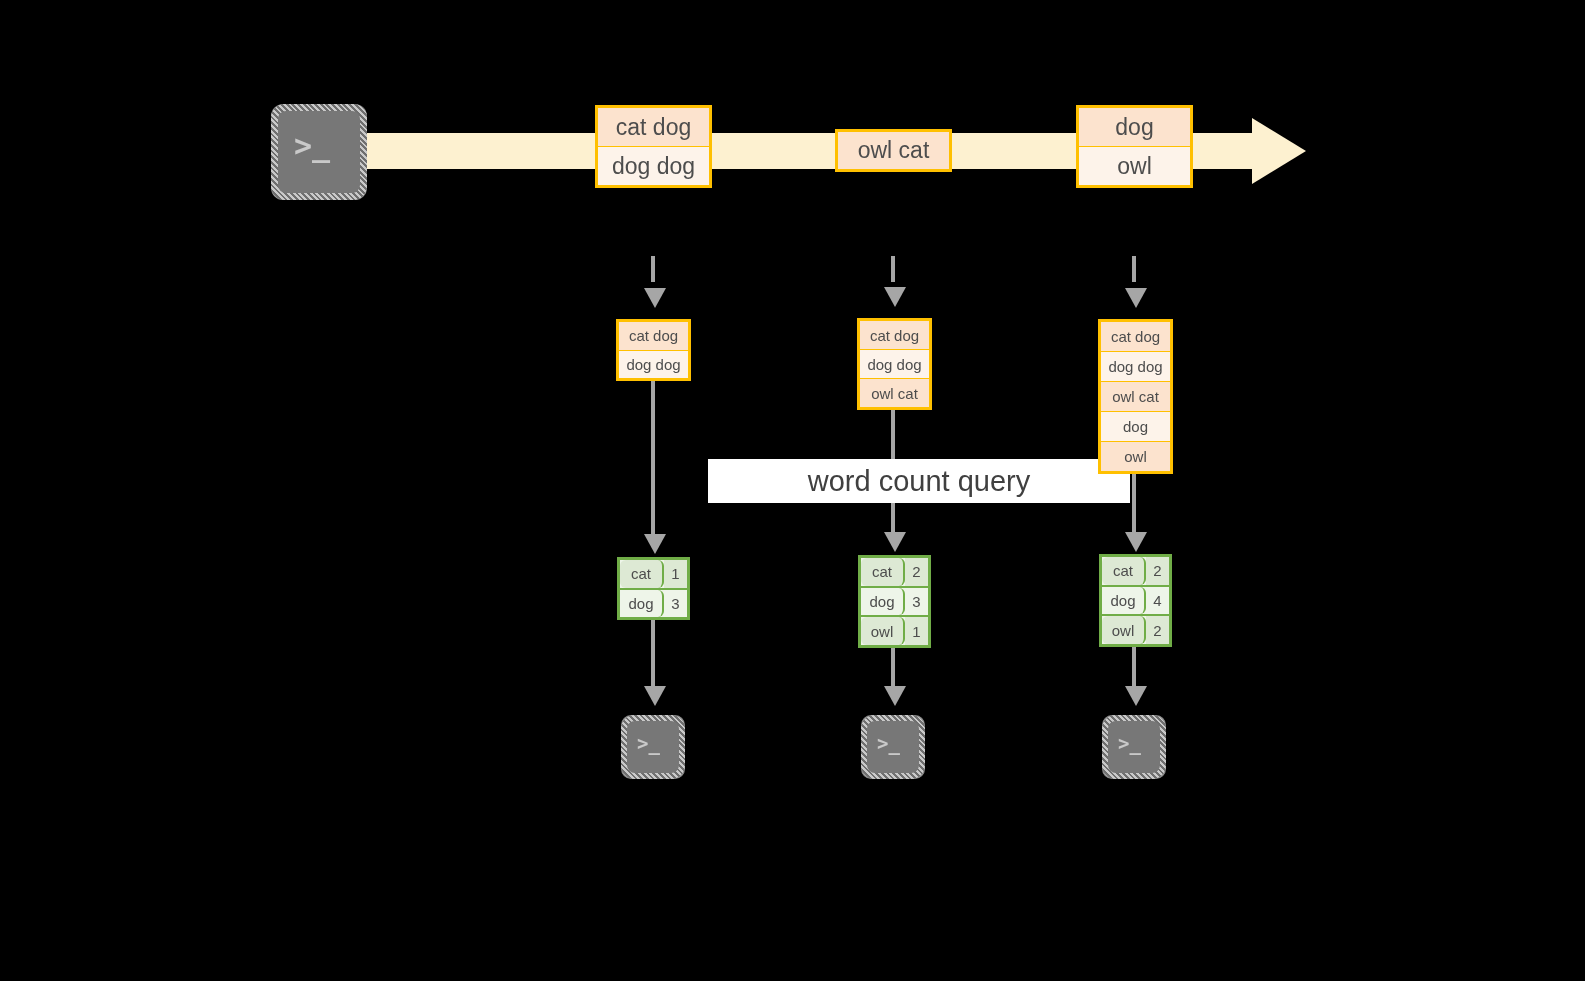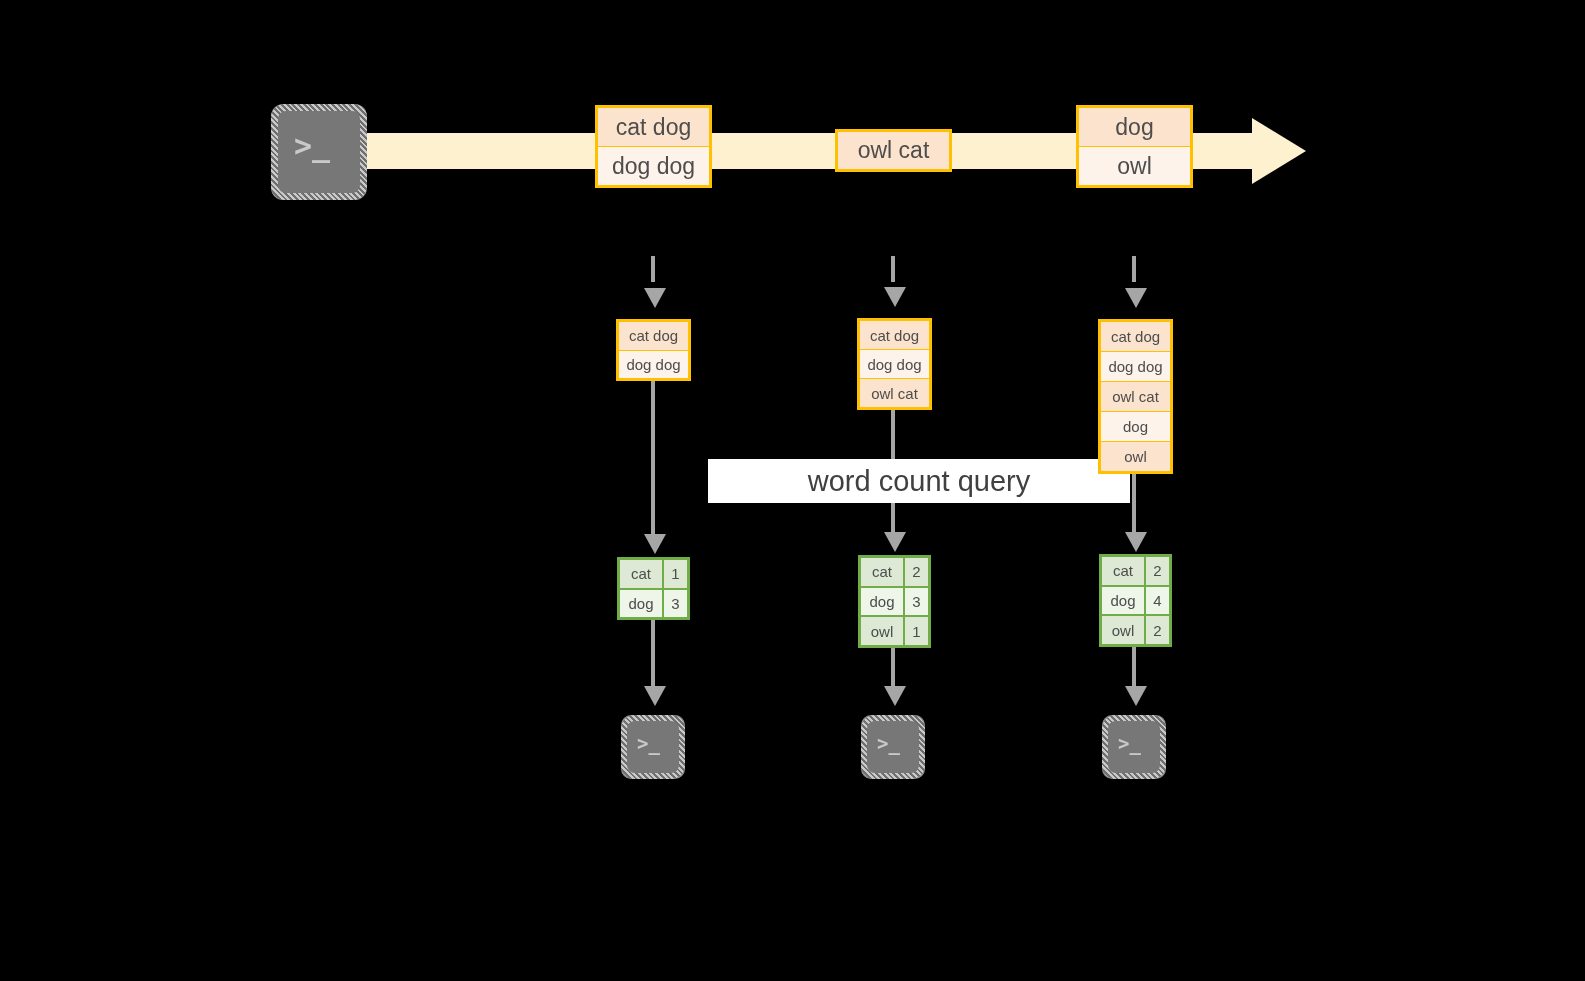"cat" .gbox .gcell.key { border-radius: none -> 6px }
